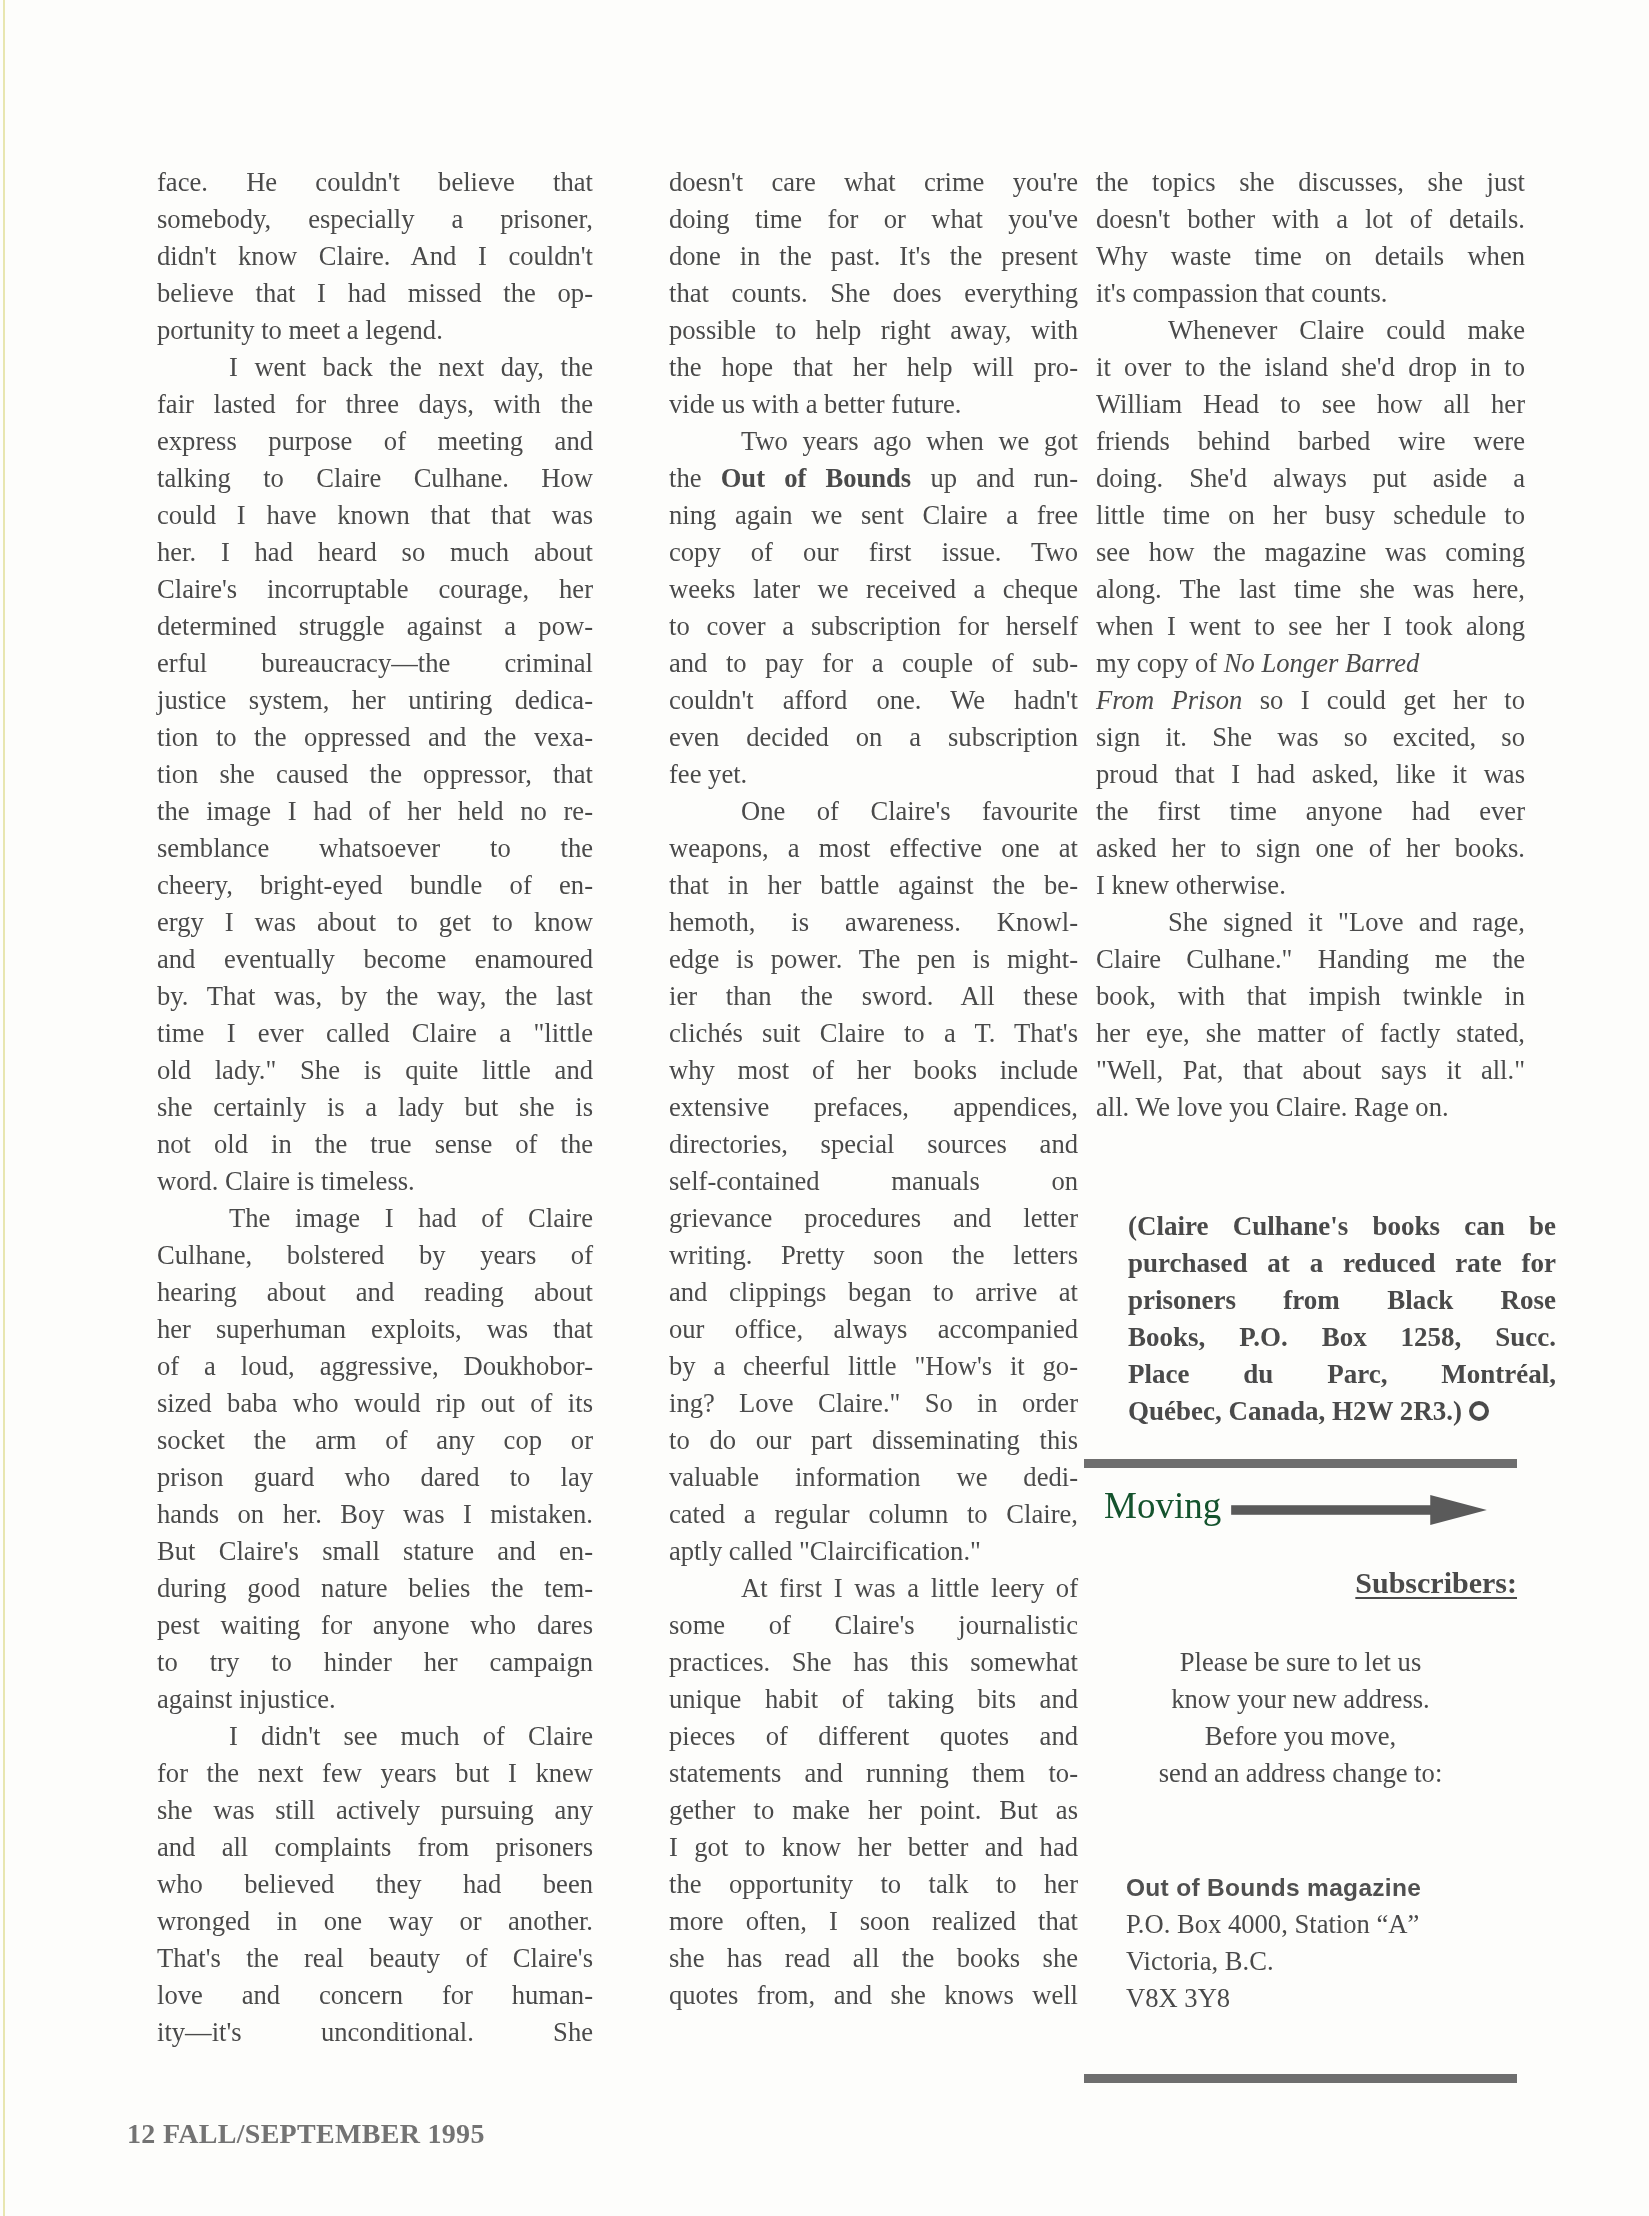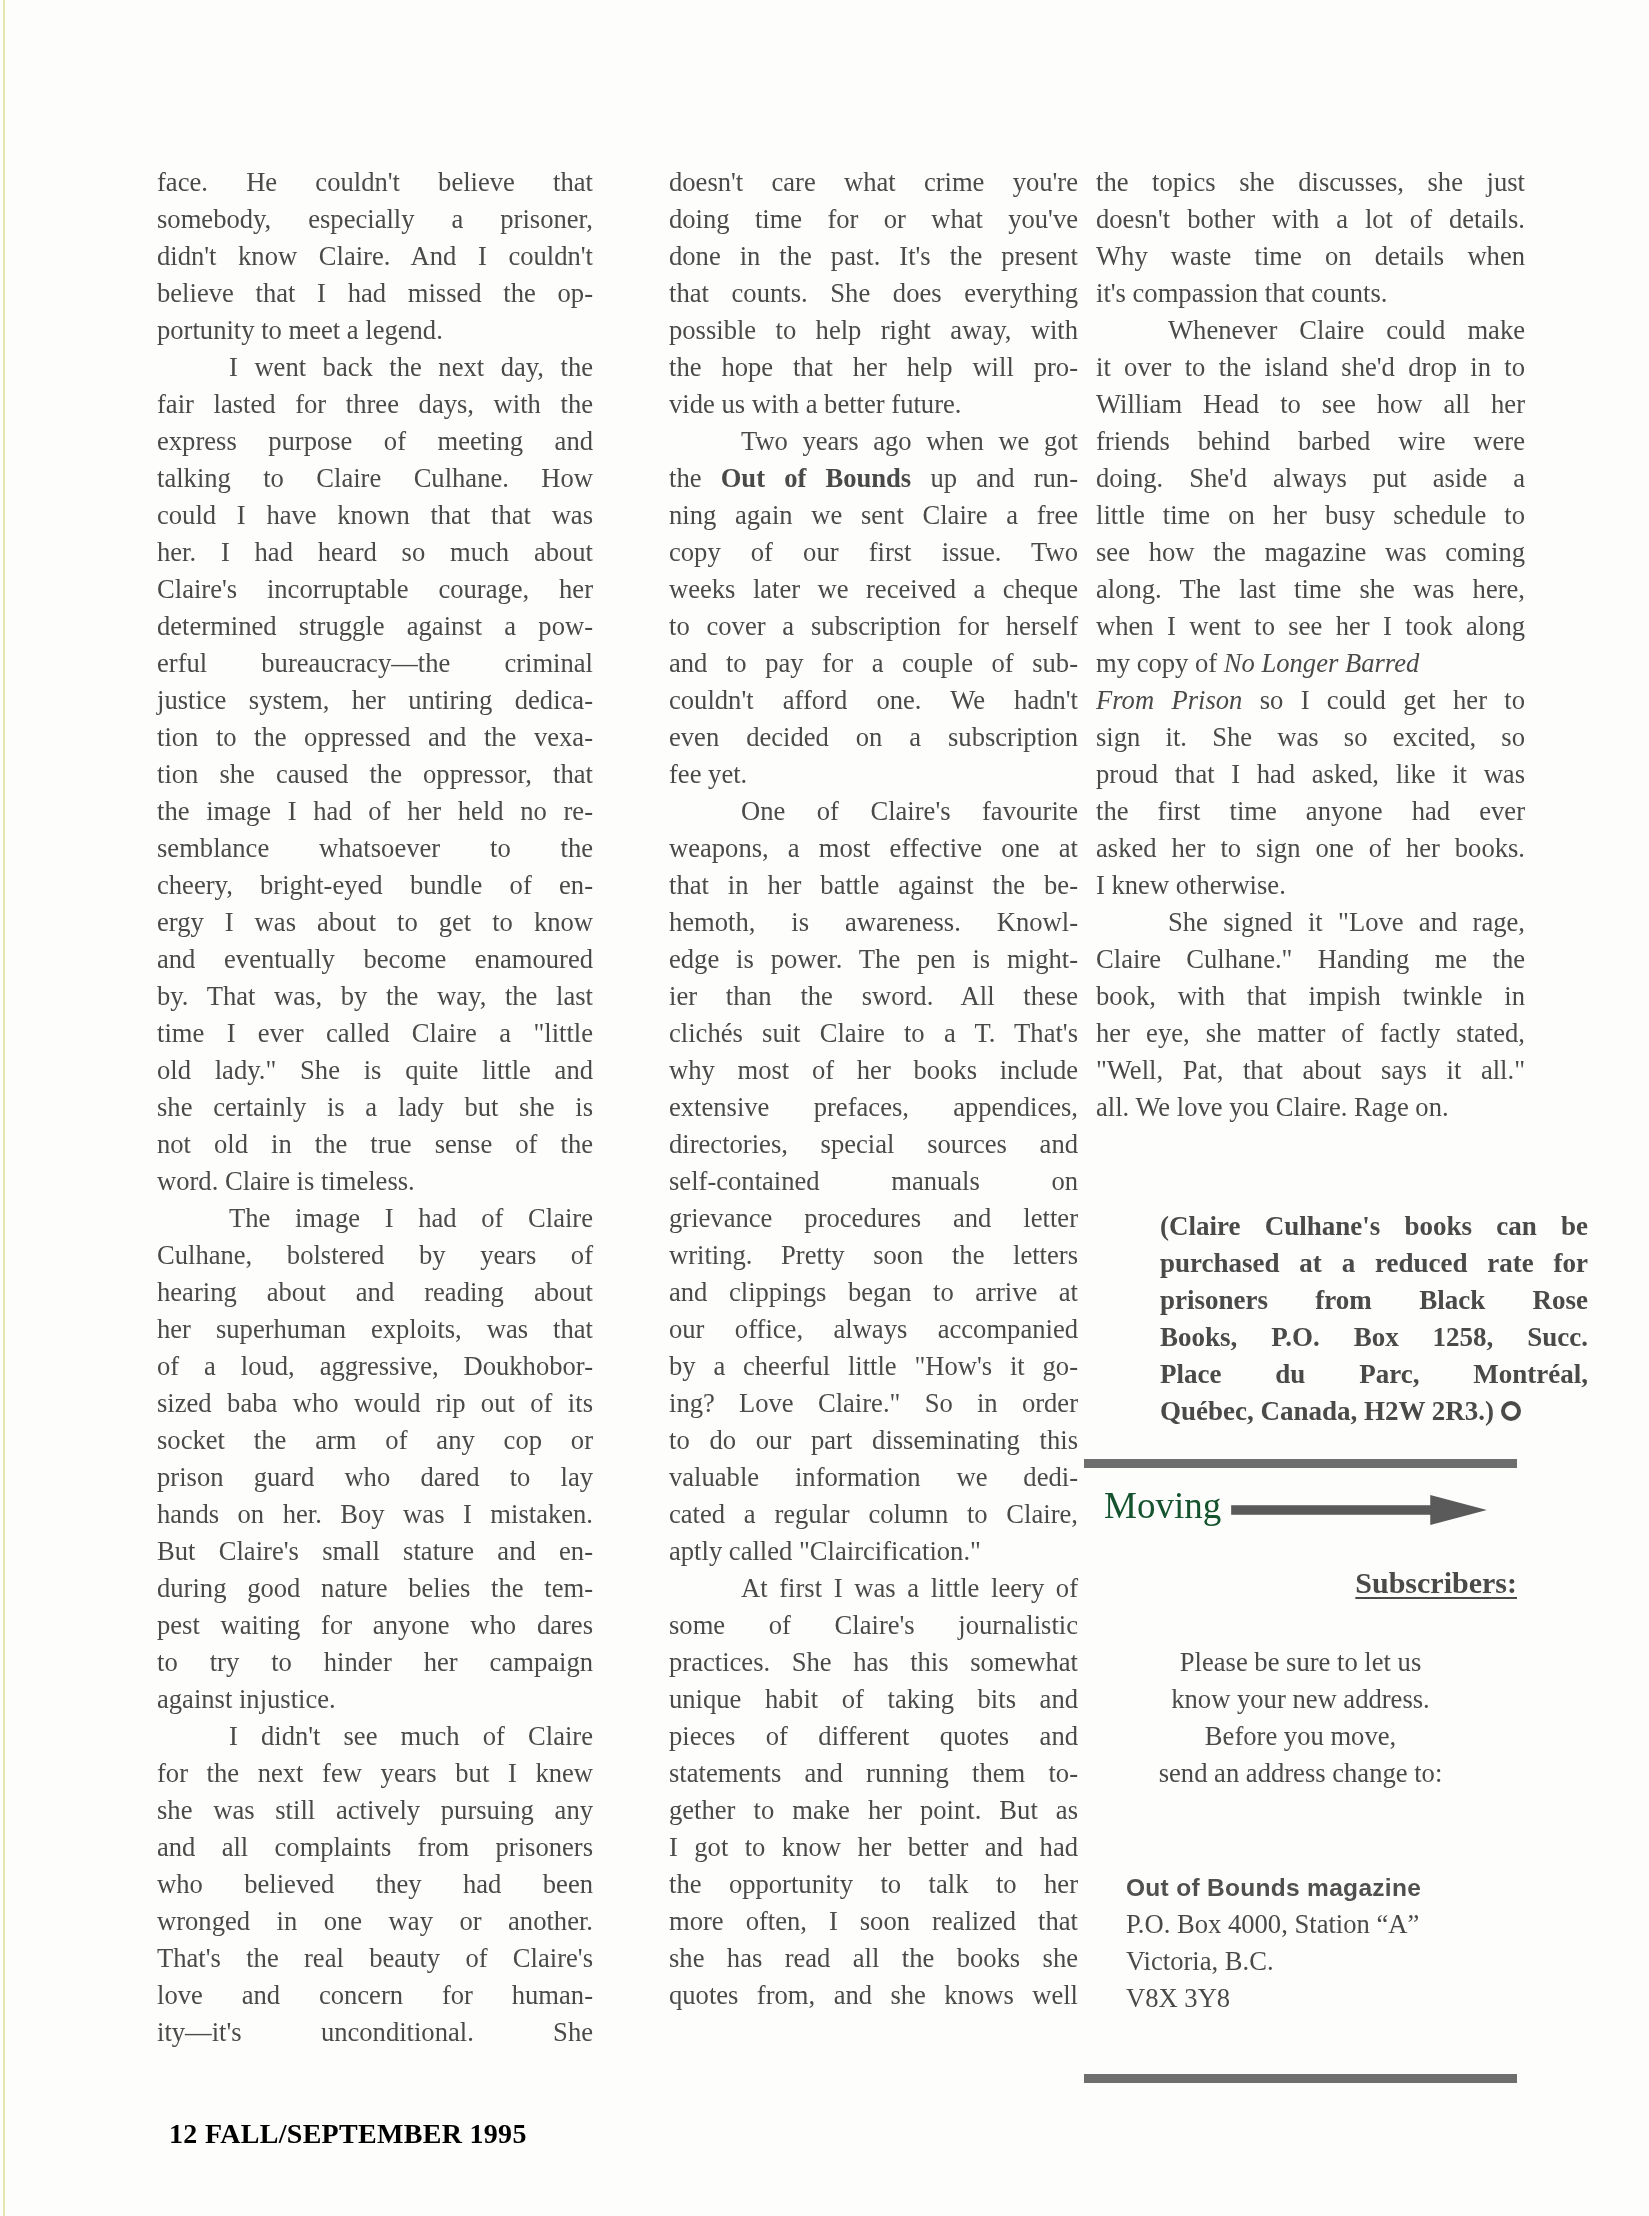"(Claire Culhane's books can be" .note { left: 1160px -> 1128px }
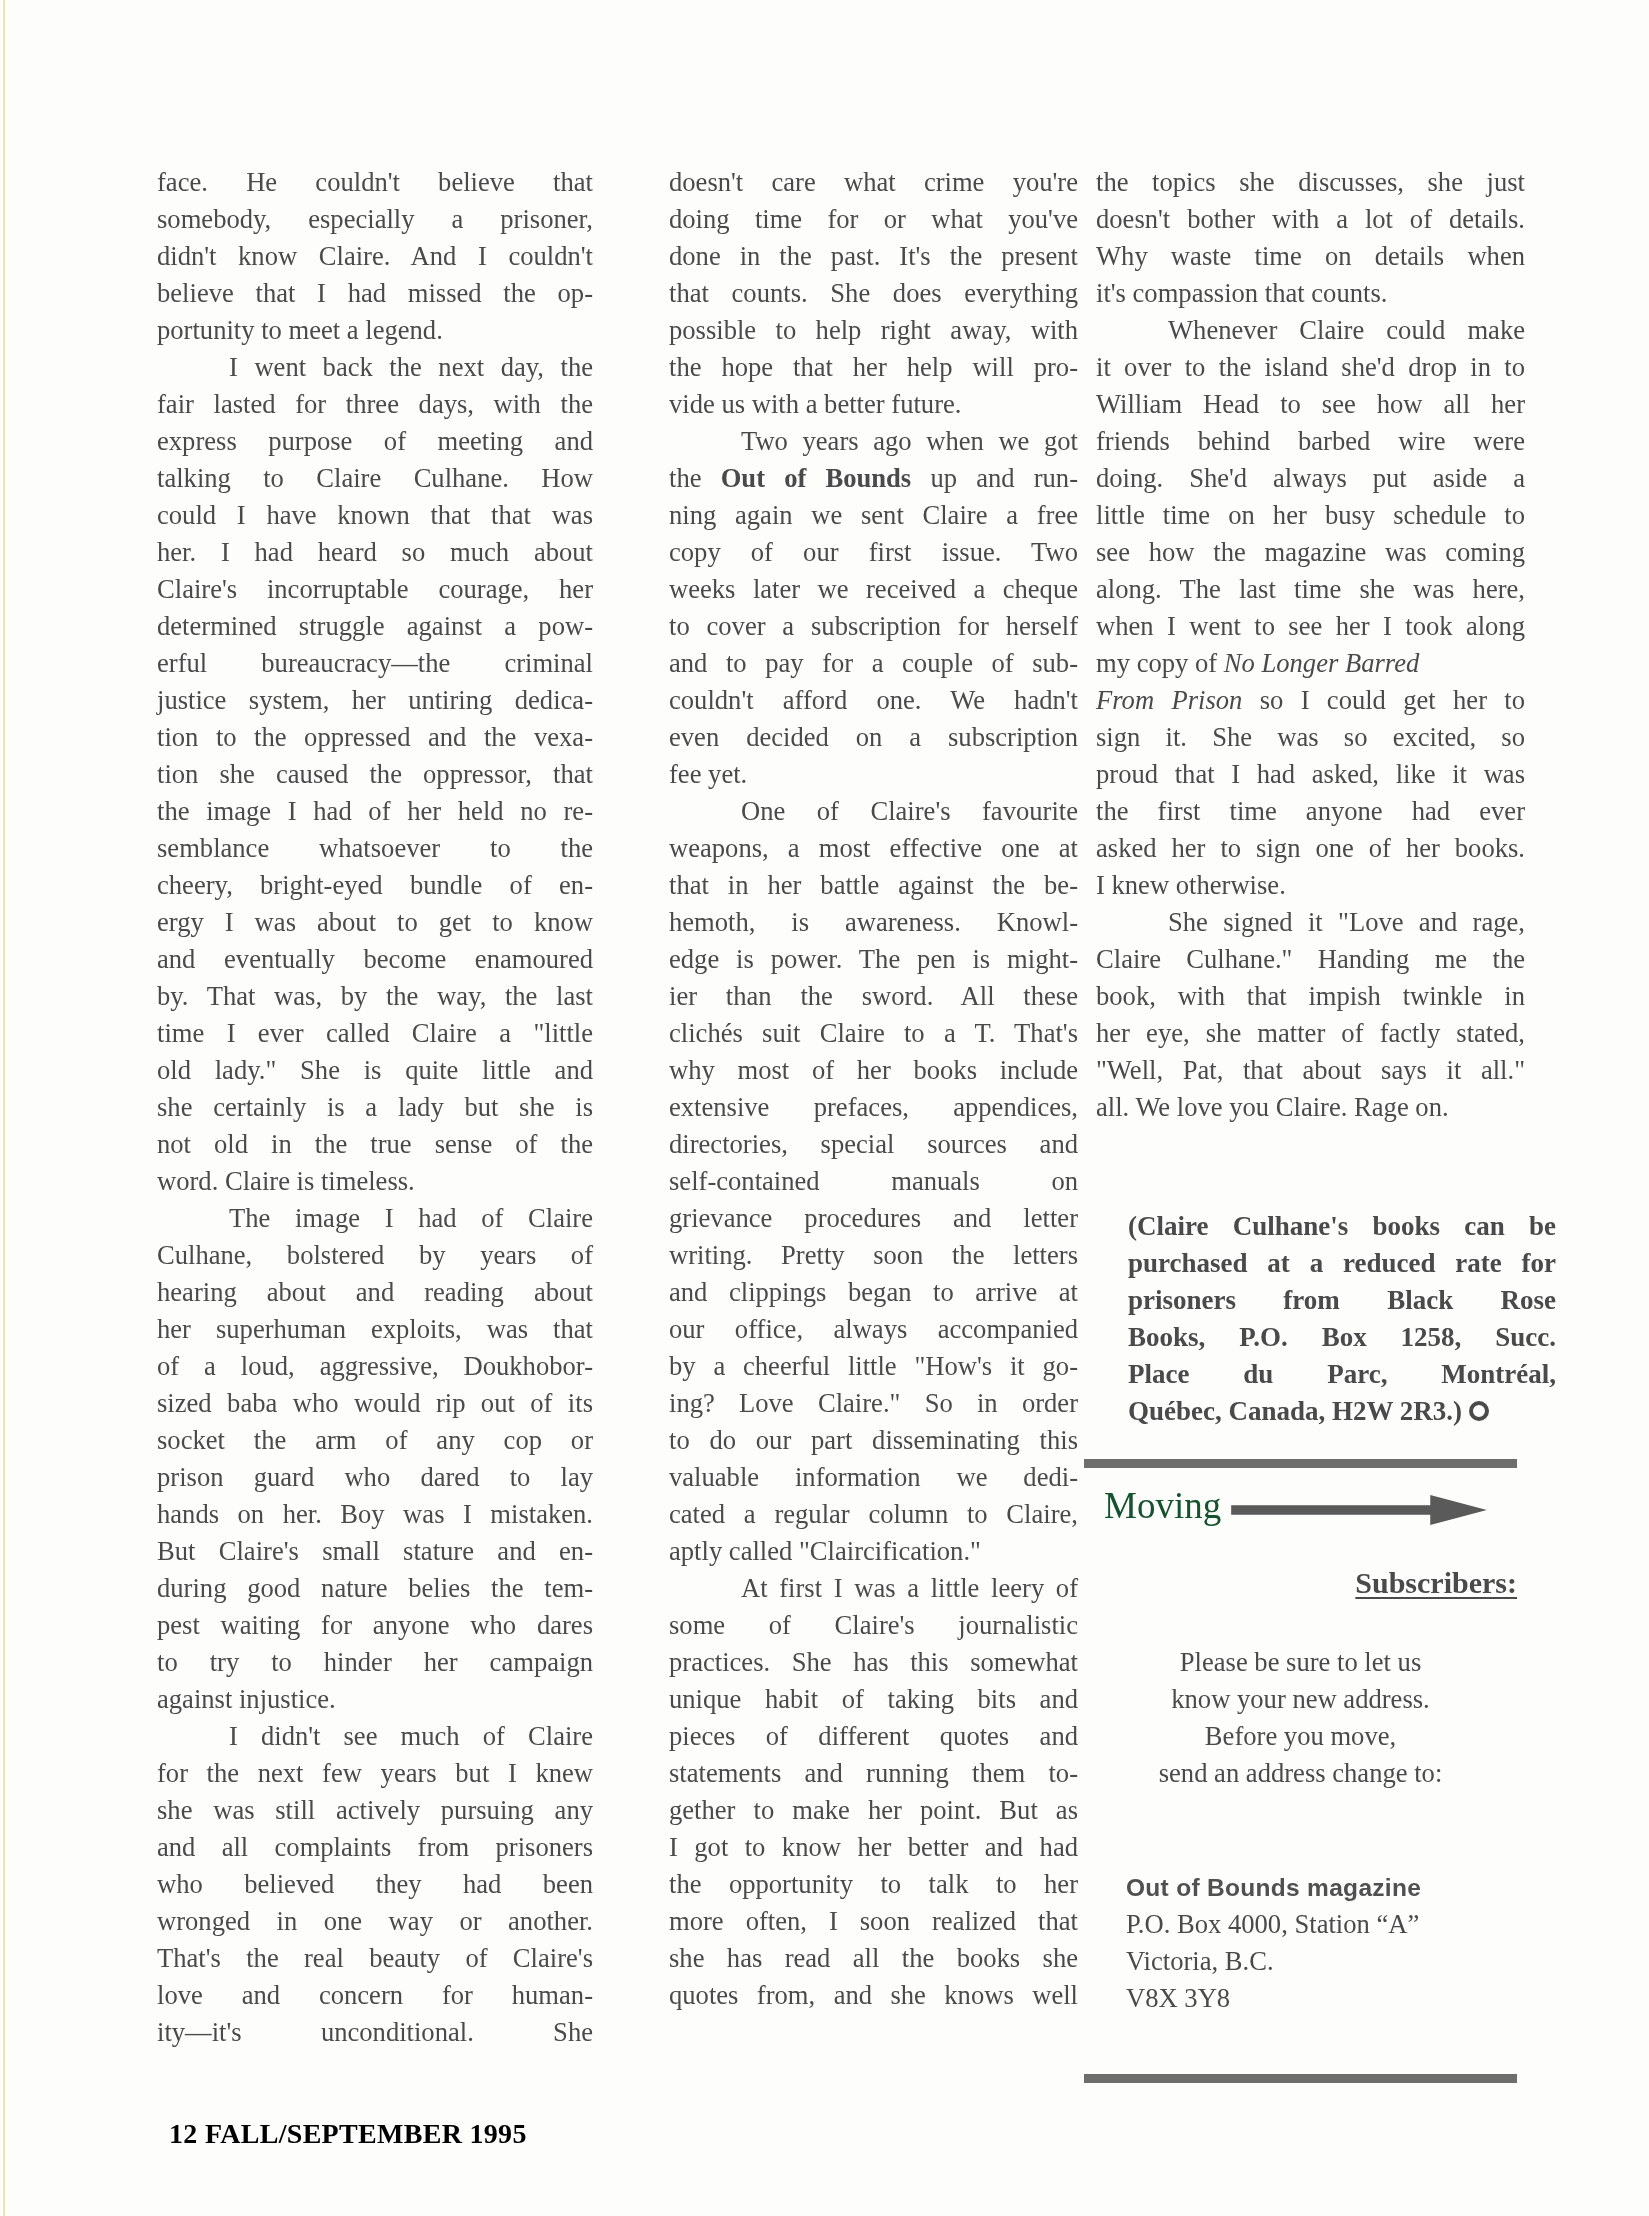"12 FALL/SEPTEMBER 1995" .footer { color: #000000 -> #737373; margin-left: 42px -> none }
